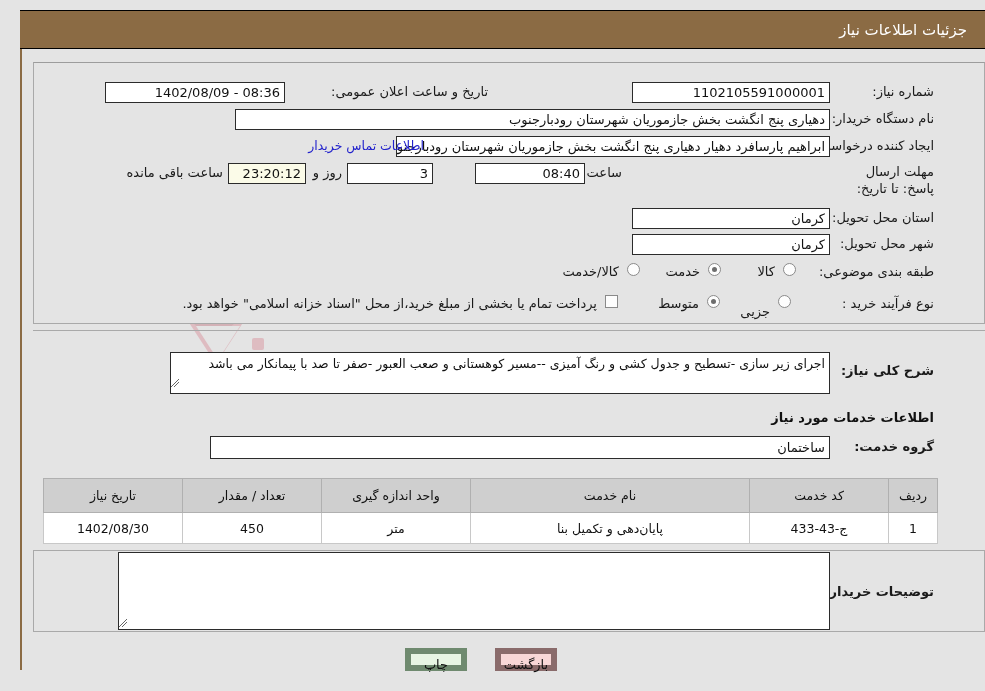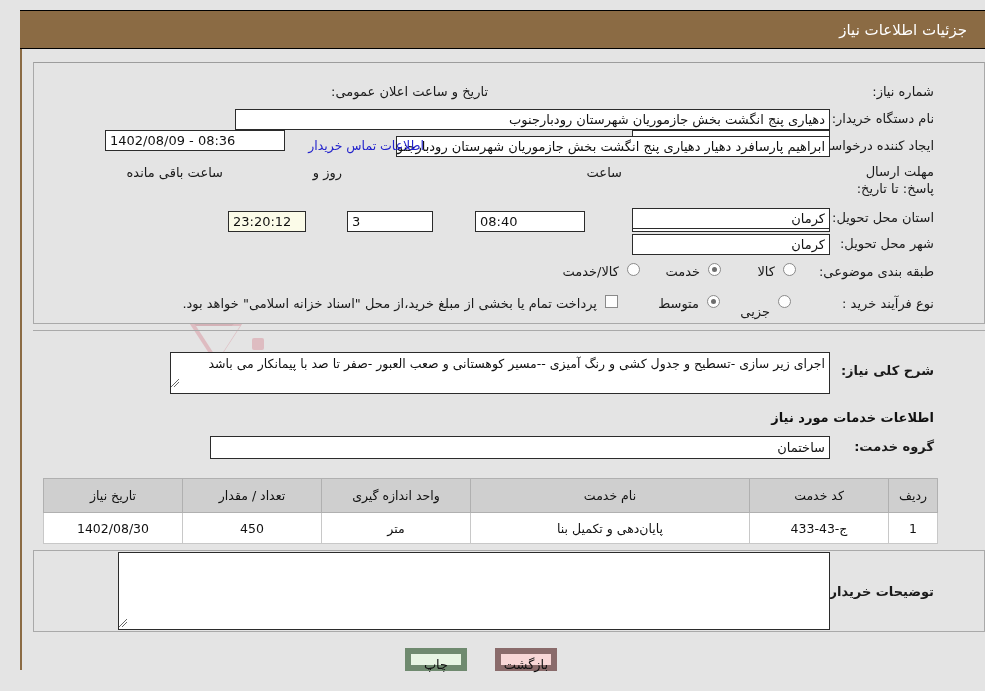"1402/08/09 - 08:36" .fld.center { margin-top: 48px -> none; text-align: left -> right }
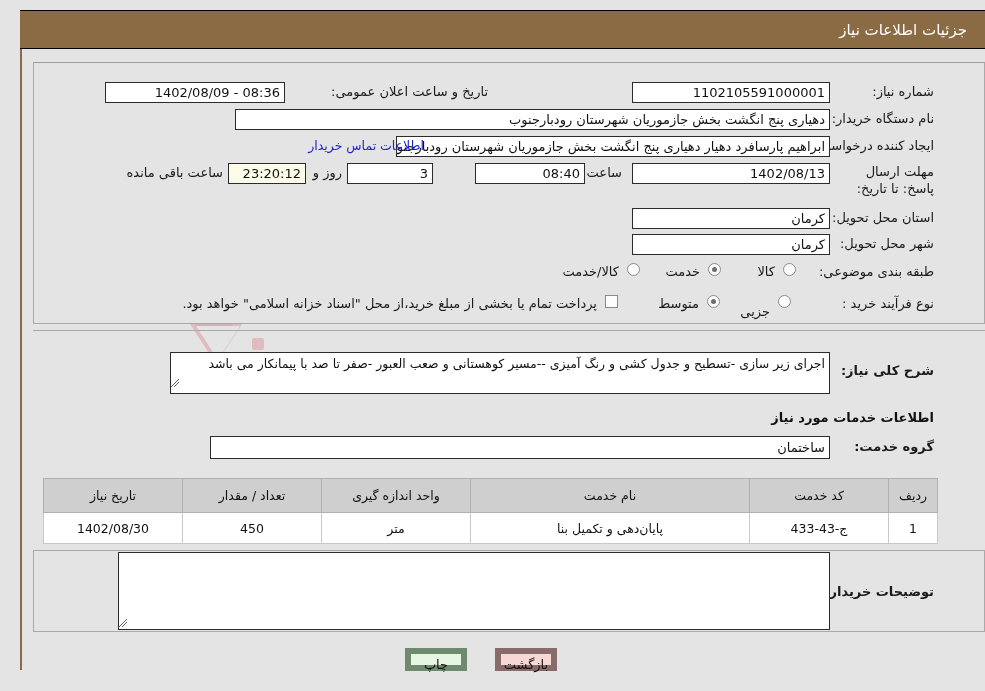"1402/08/13" div.fld { html: <div>1402/08/13</div> -> none }
